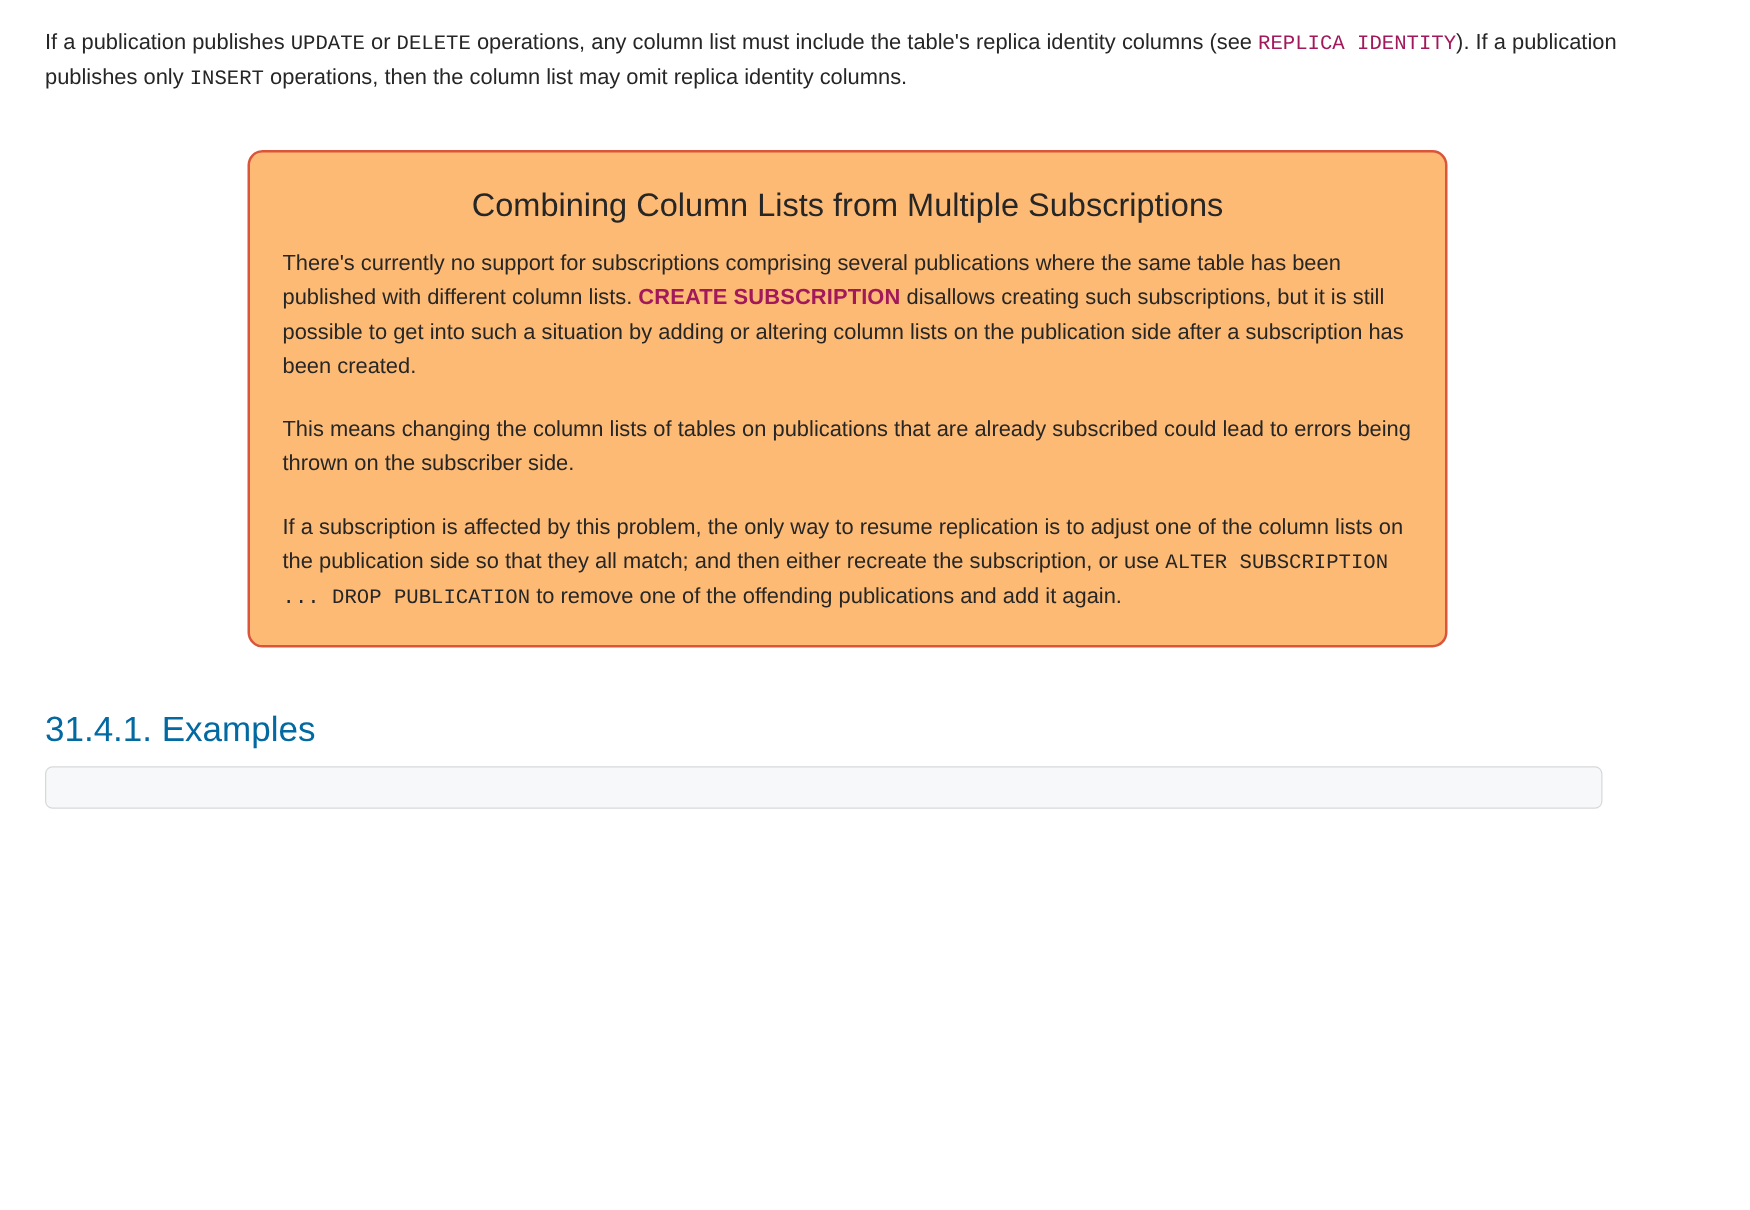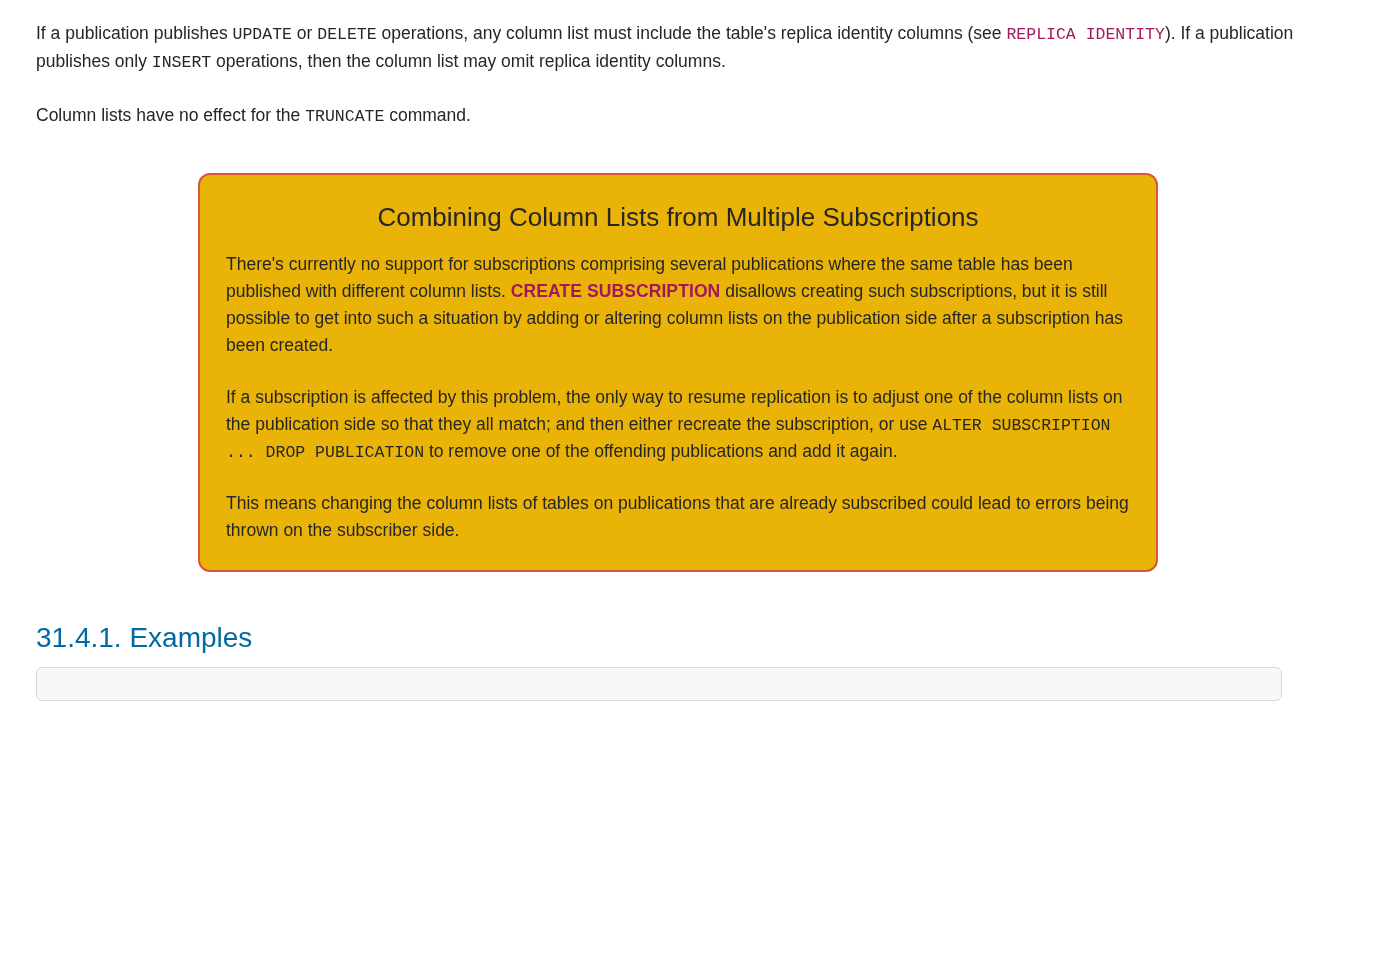"Column lists have no effect" p.body-text { html: <p><span>Column lists have no effect for the </span><code>TRUNCATE</code><span> command.</span></p> -> none }
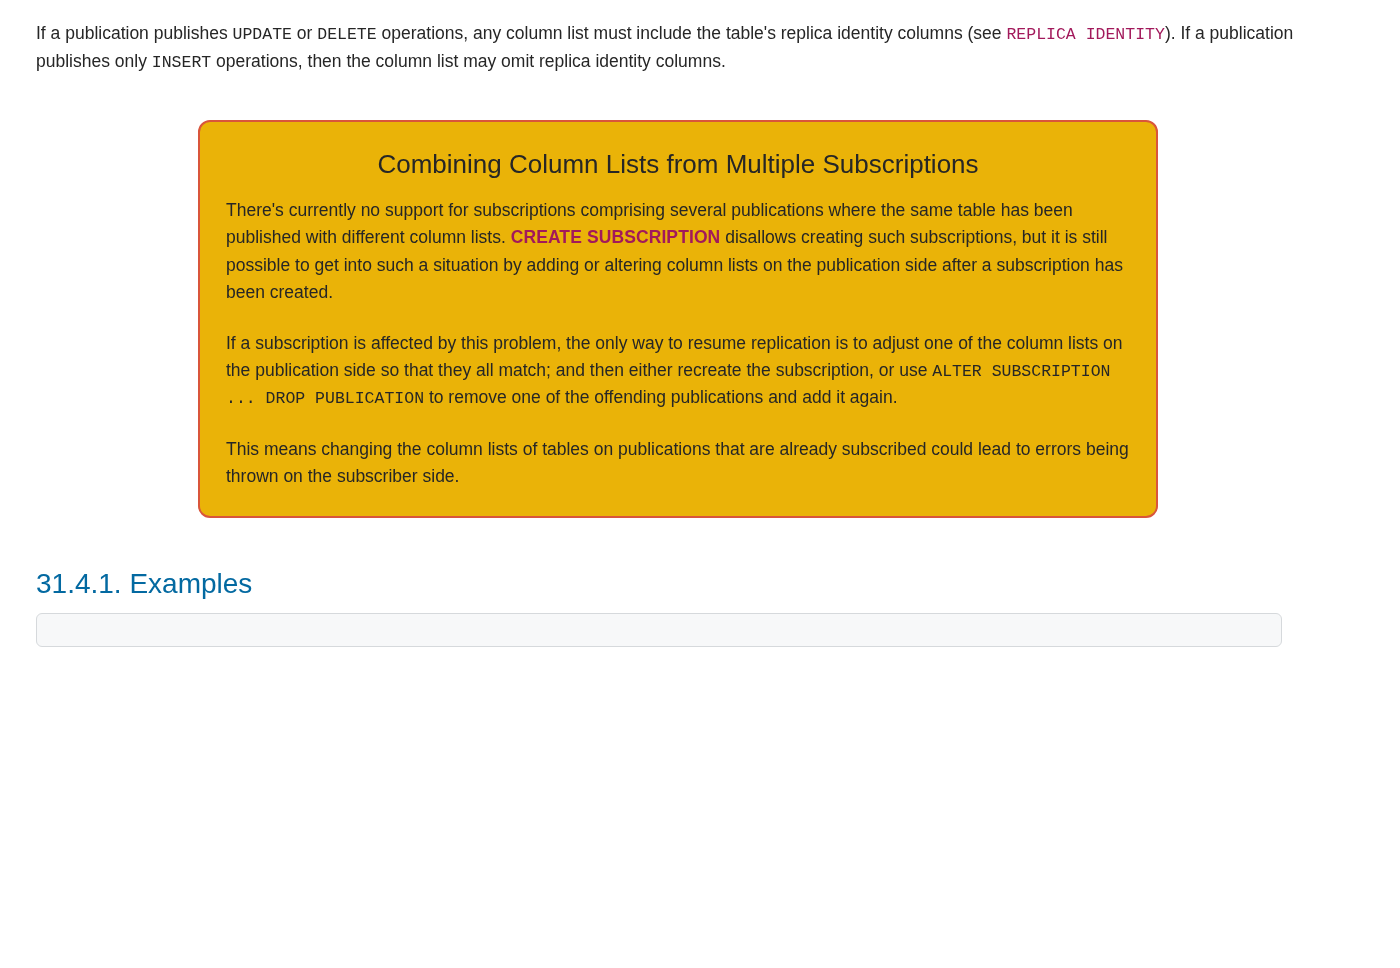"Combining Column Lists from Multiple" .caution-box { background: #eab308 -> #fdba74 }
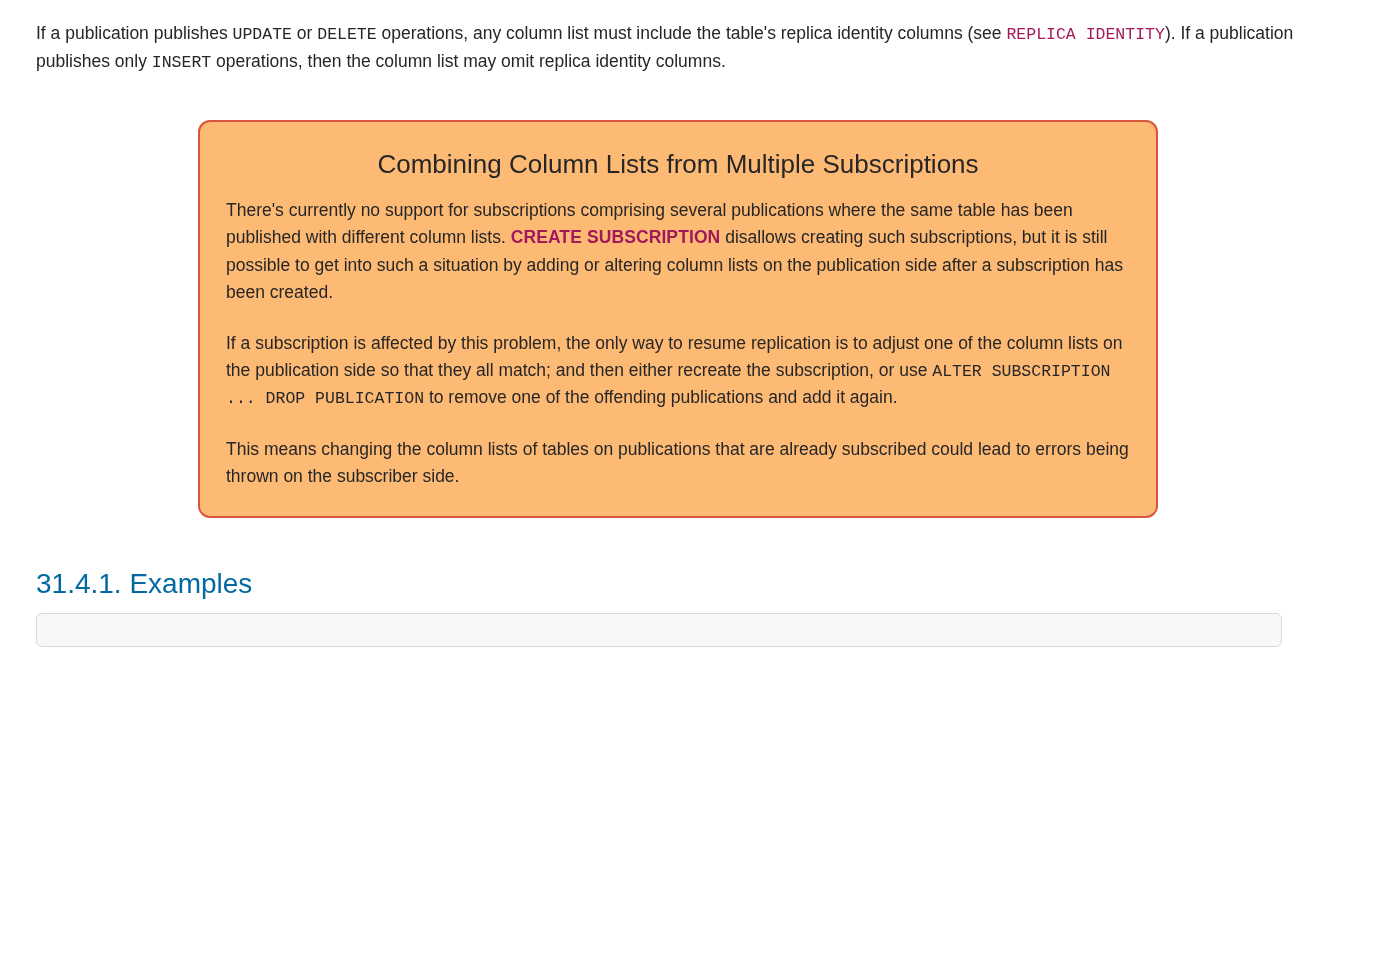"If a subscription is affected" p { order: before "This means changing the column" -> after "This means changing the column" }
